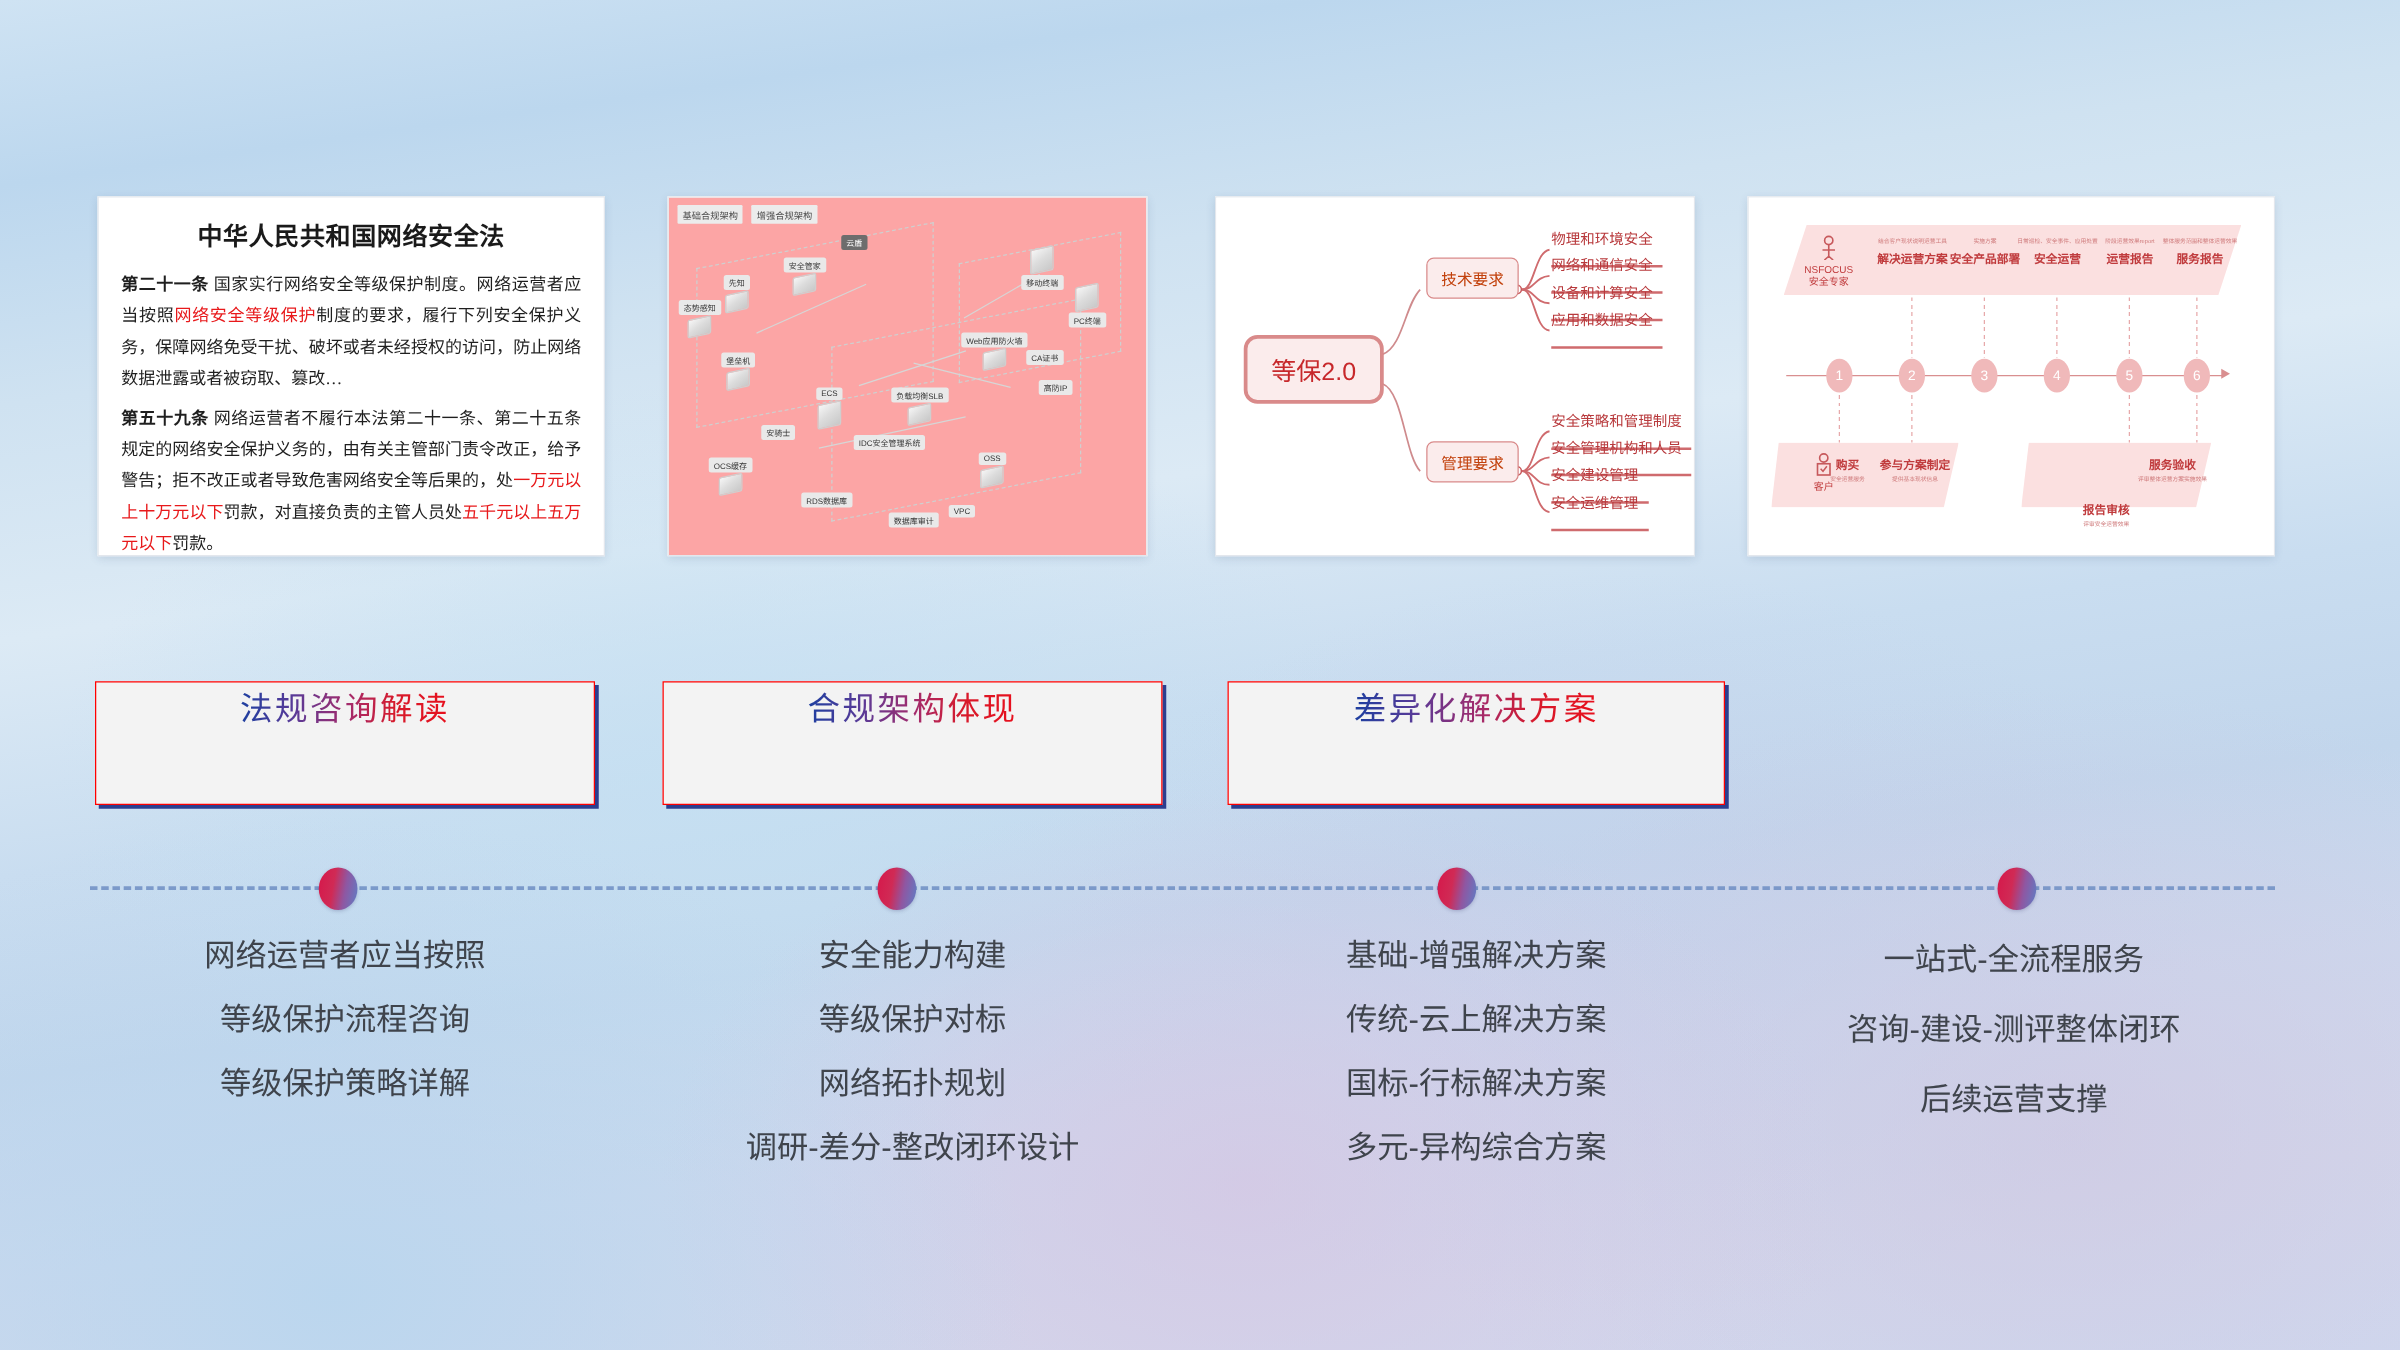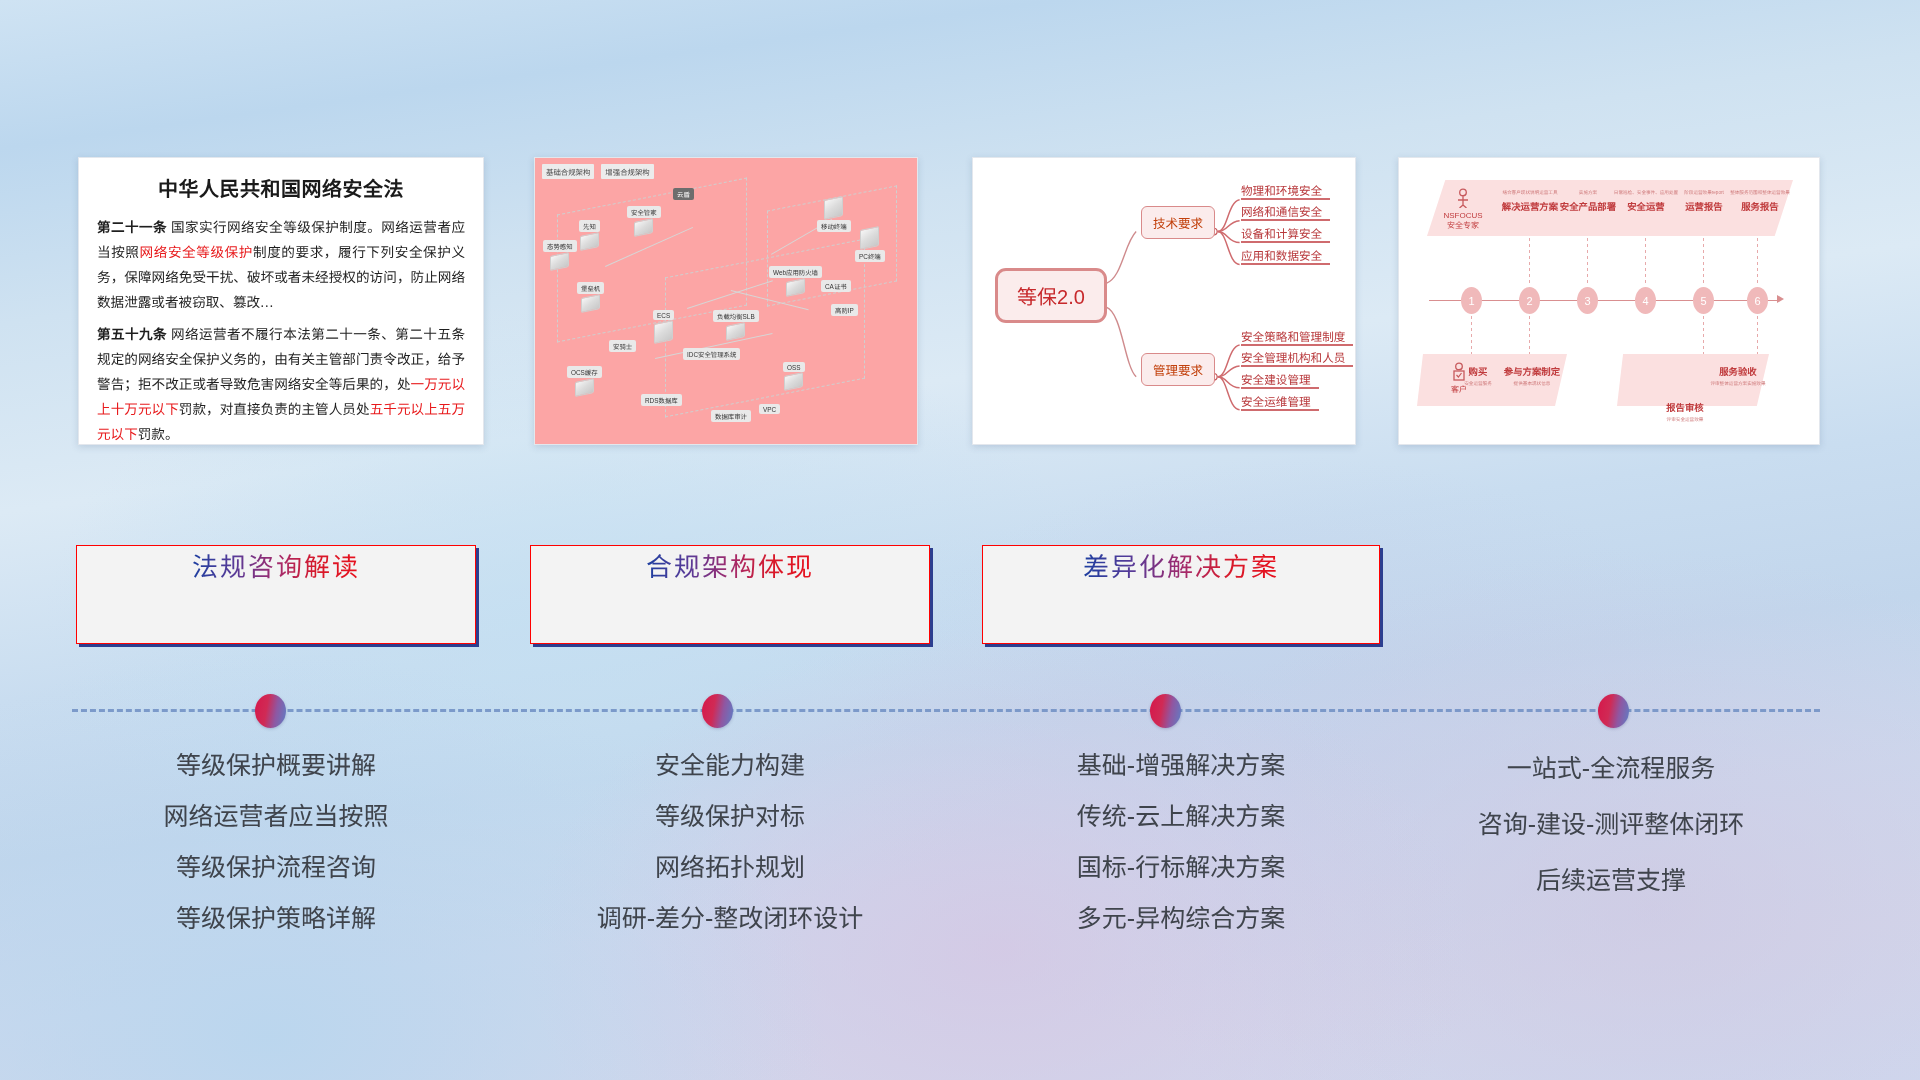"物理和环境安全" .mm-leaf { padding-bottom: 2px -> 16px }
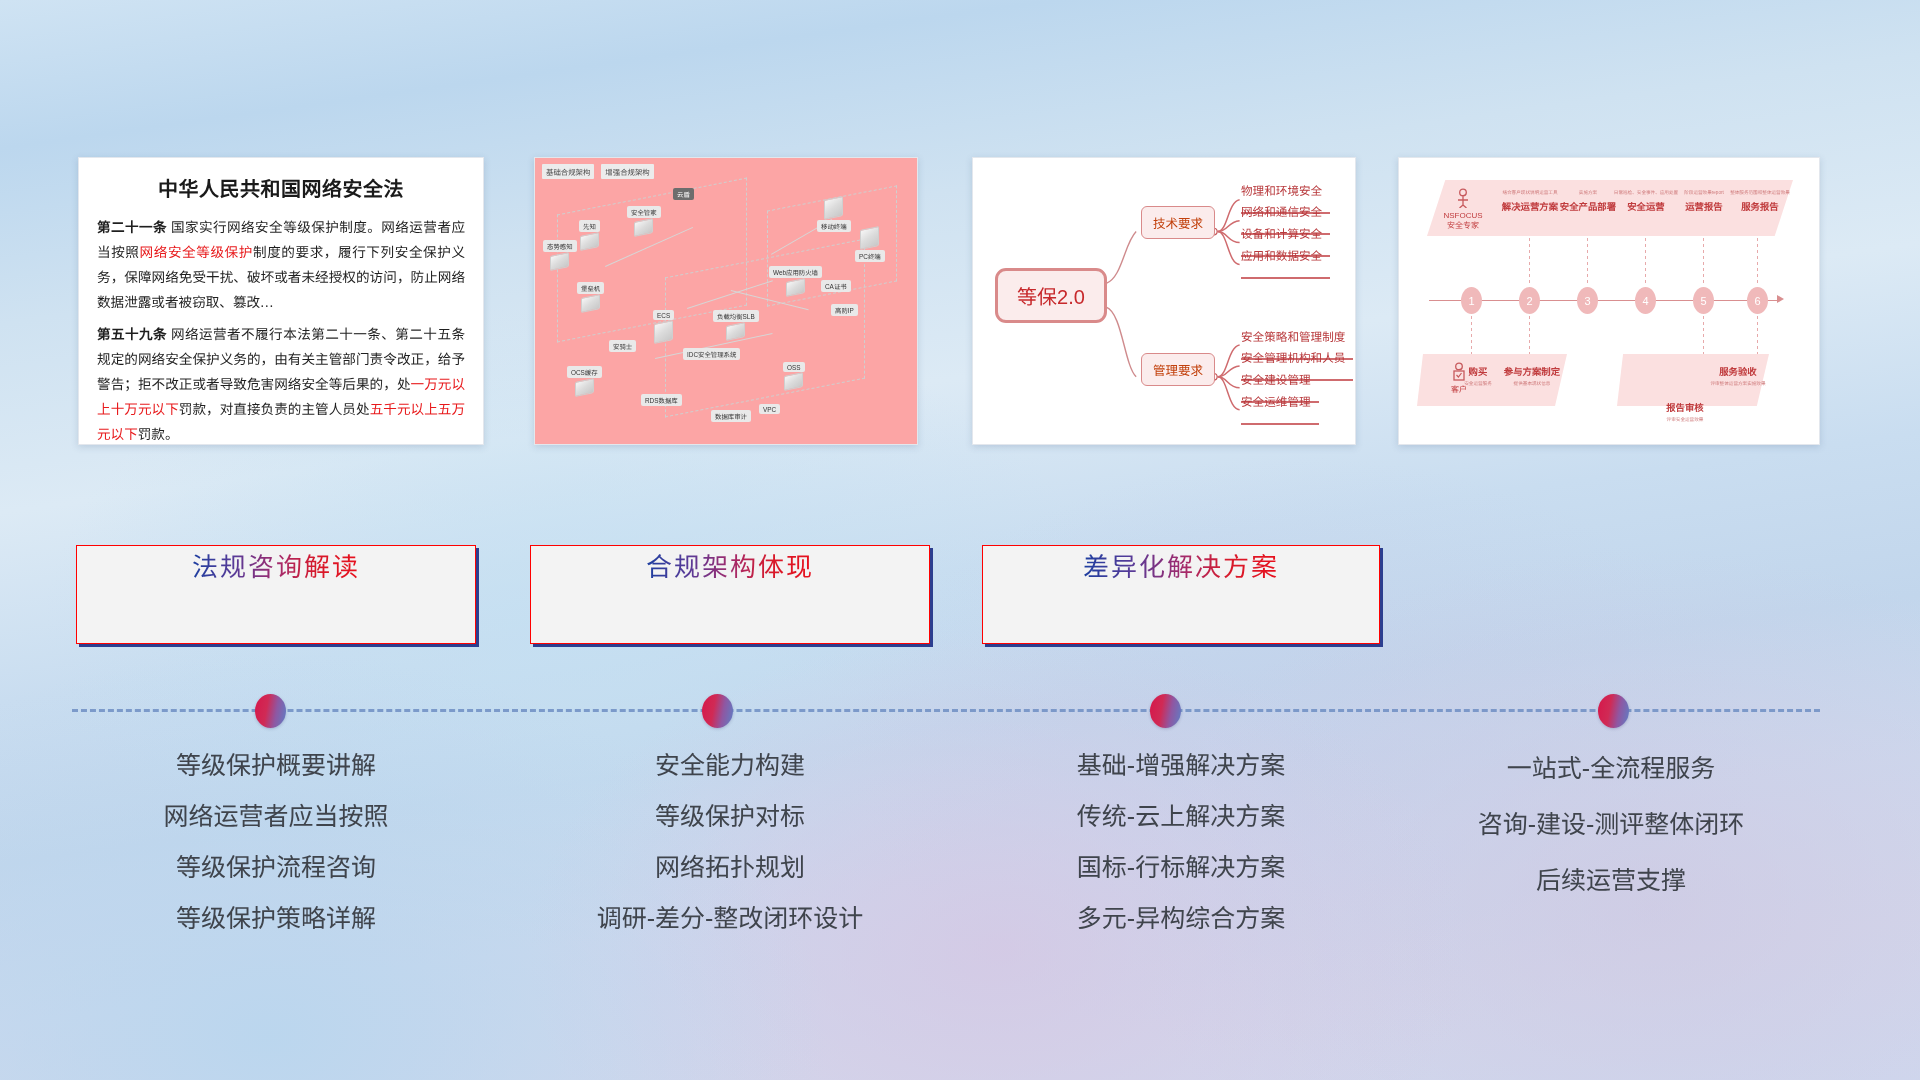"等级保护概要讲解" div.item { html: <div>等级保护概要讲解</div> -> none }
